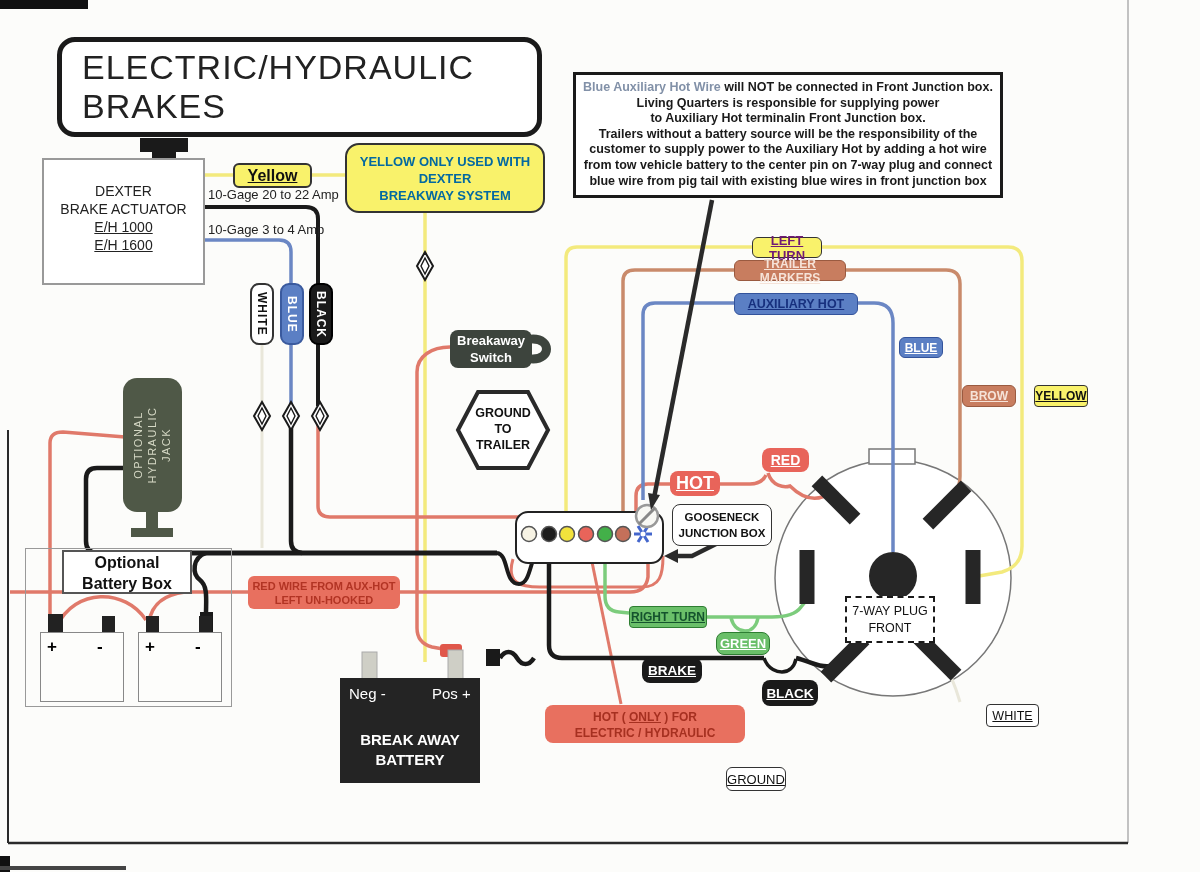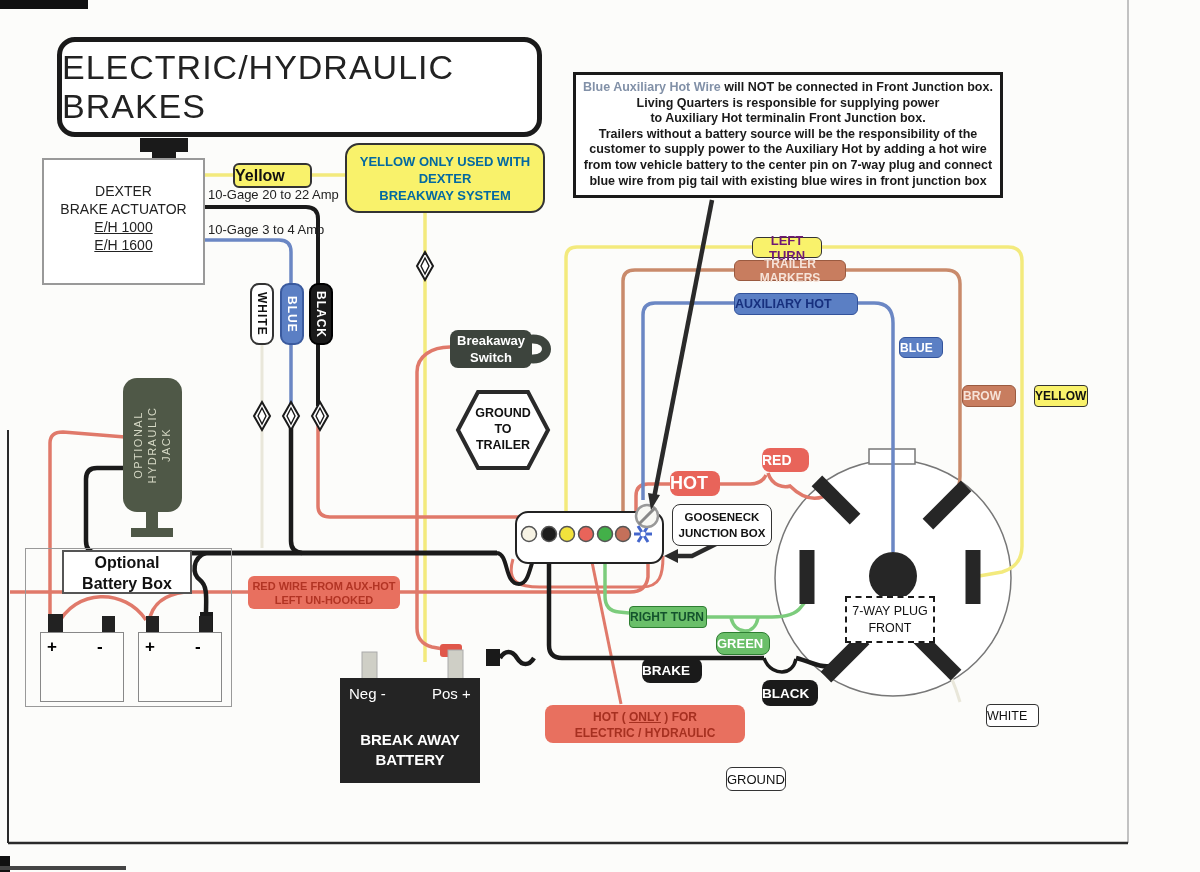"ELECTRIC/HYDRAULIC BRAKES" span { margin-left: none -> 20px }
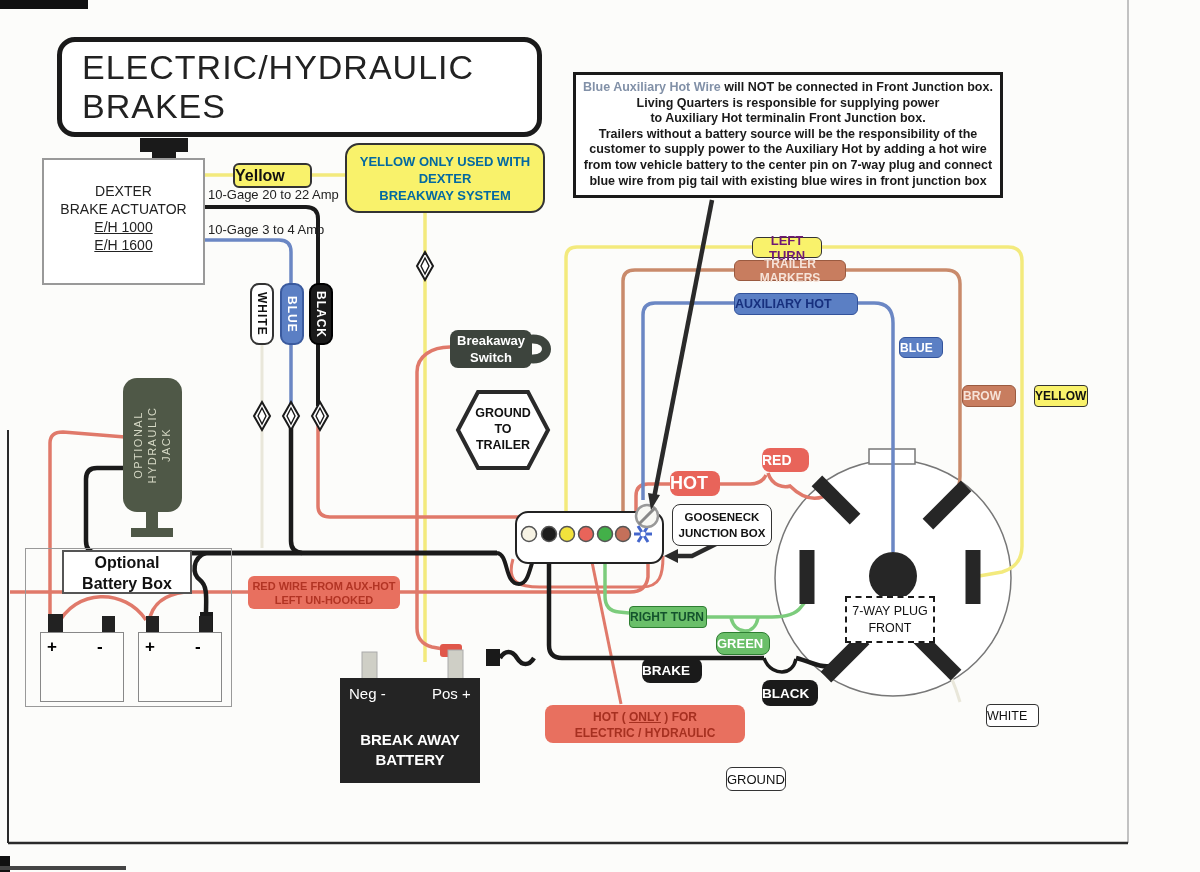"Yellow" .tag { justify-content: flex-start -> center; text-decoration: none -> underline }
